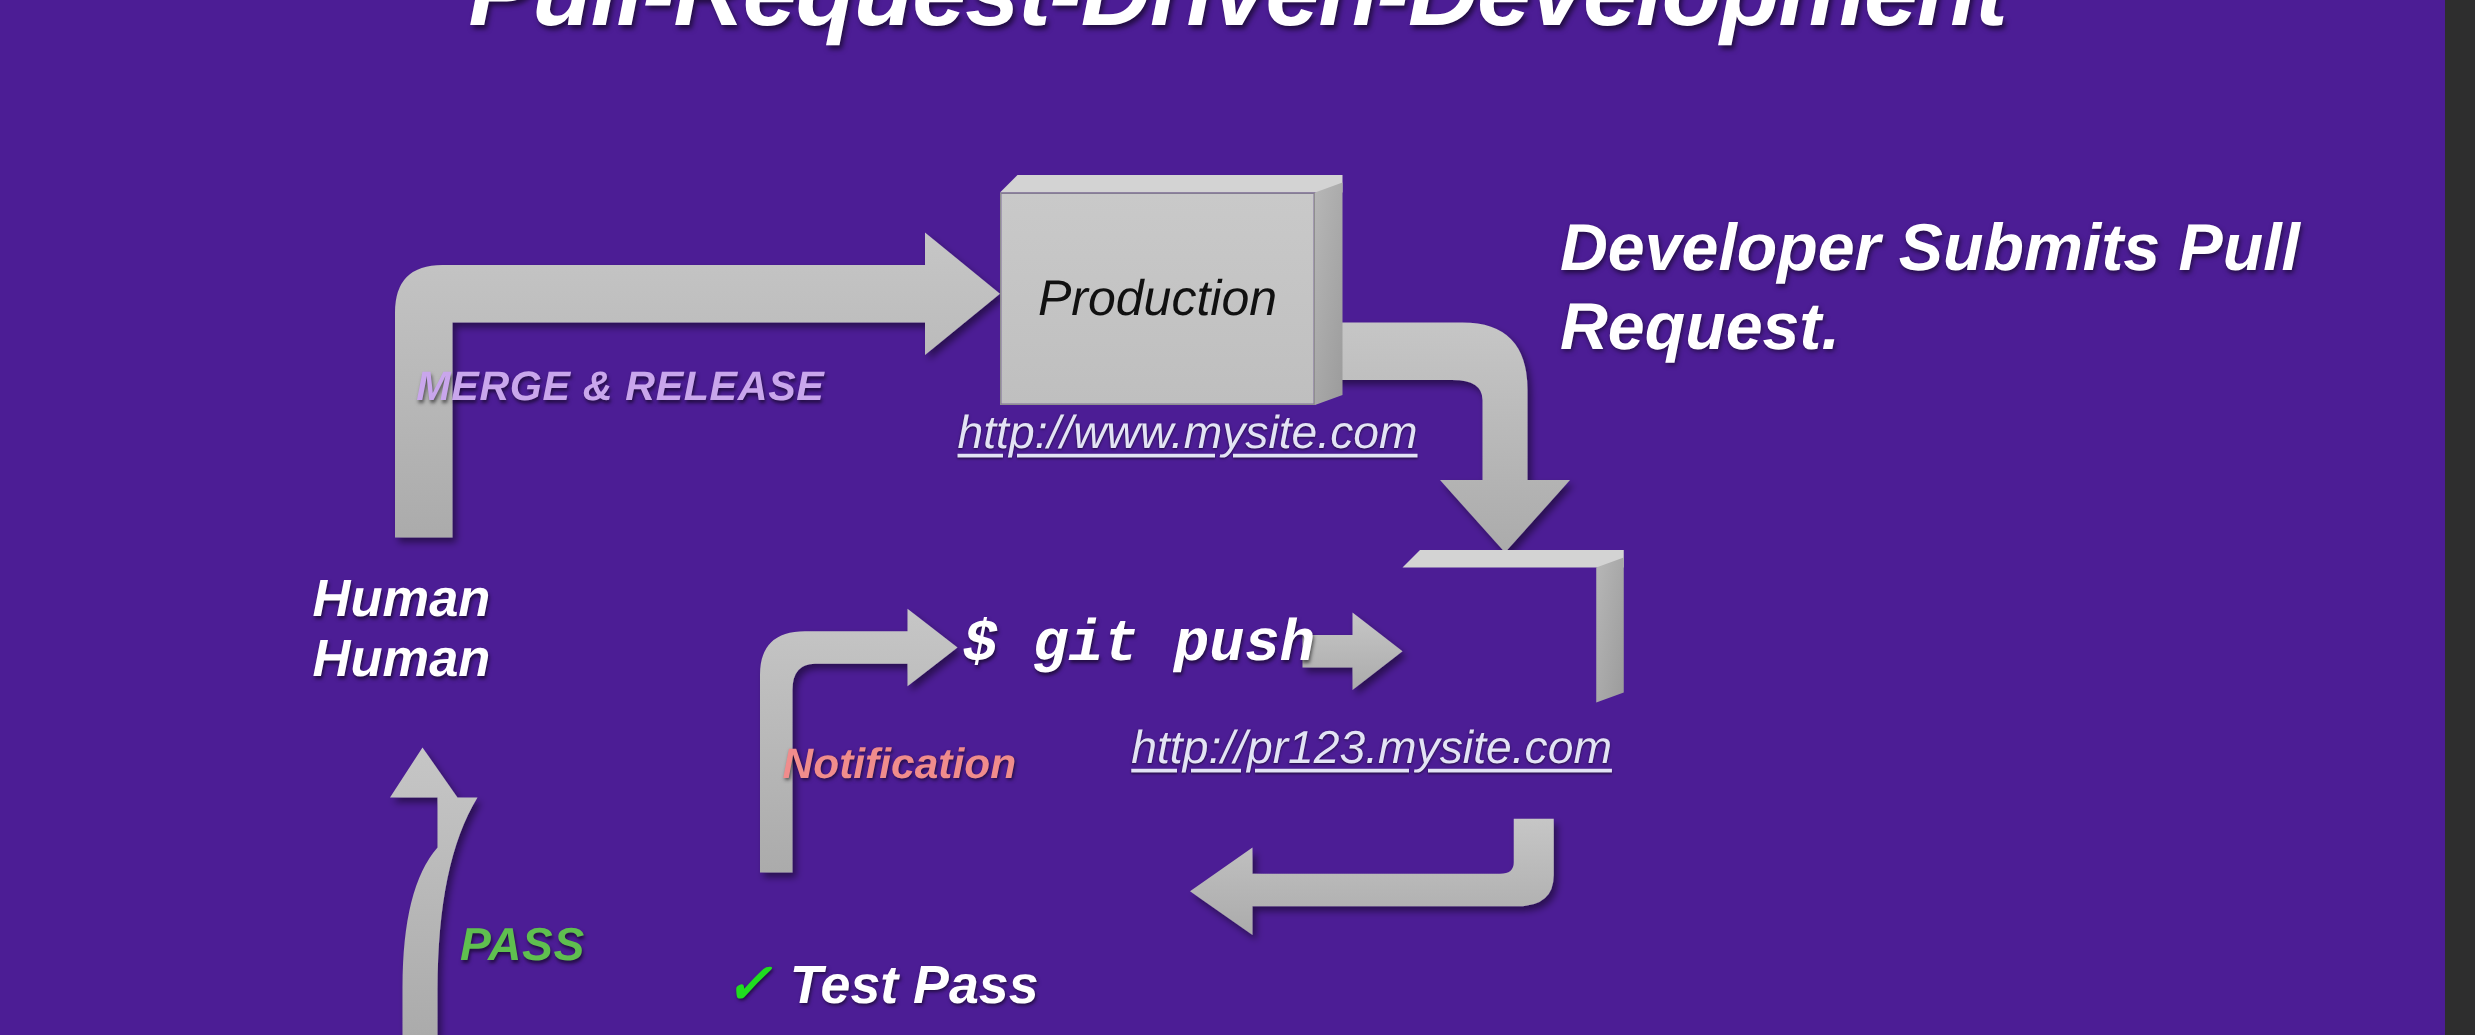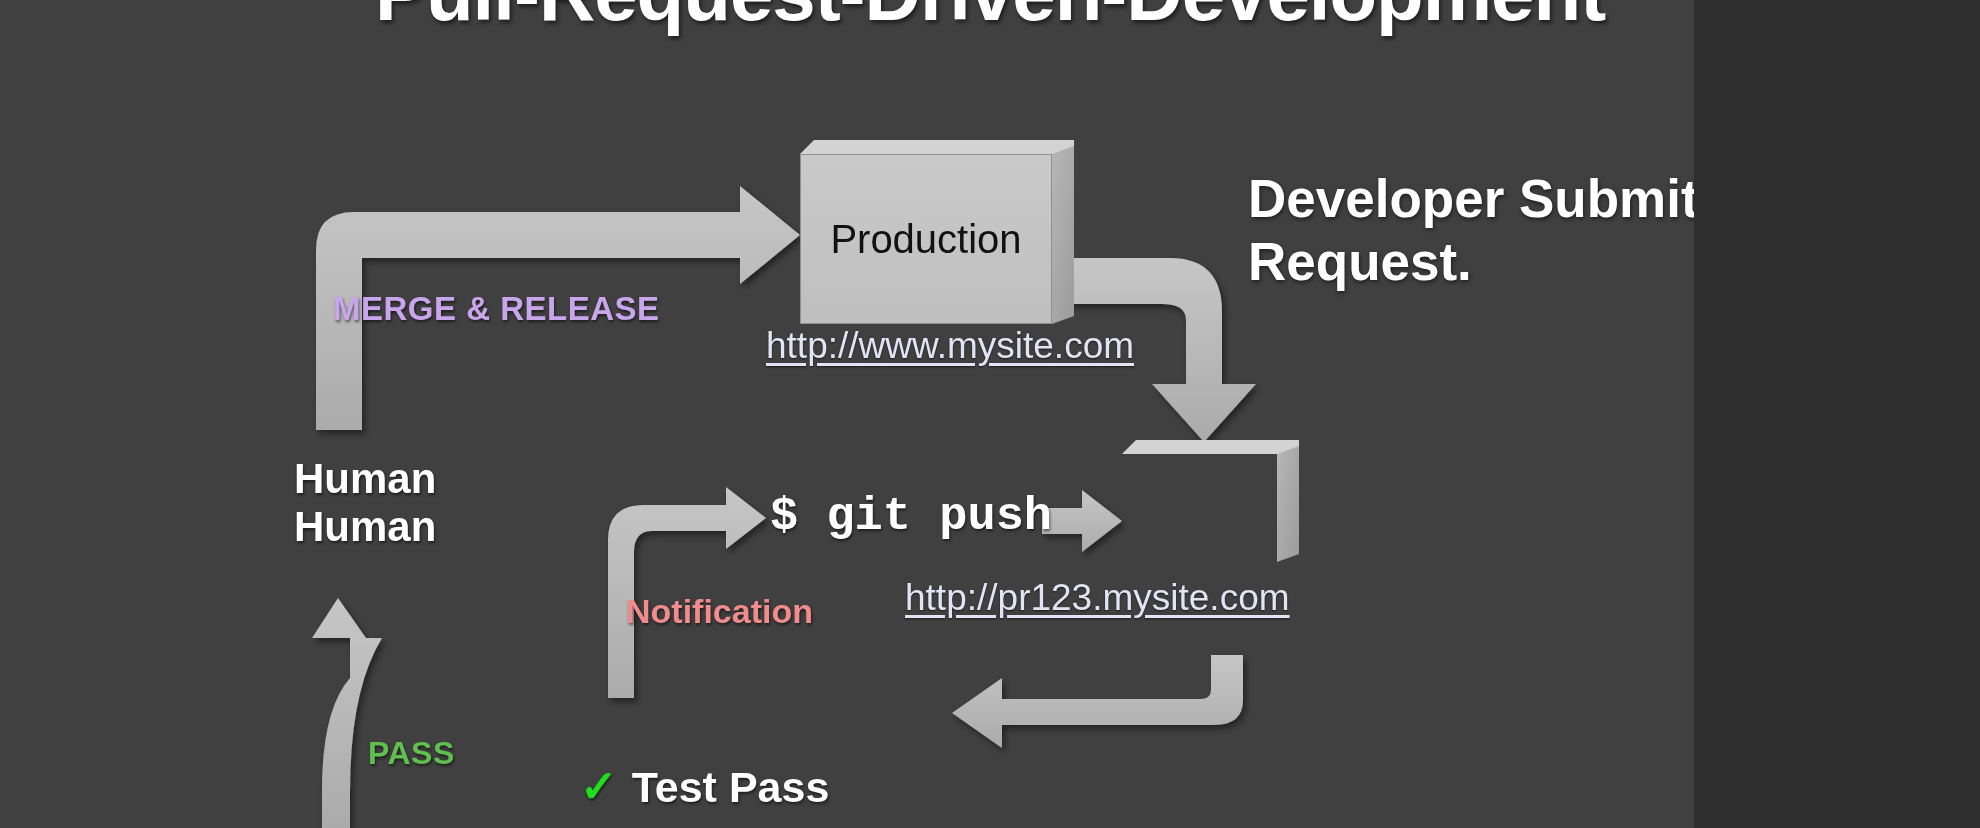"Production" #slide { background: #404040 -> #4c1d95; font-style: none -> italic; width: 1694px -> 1956px }
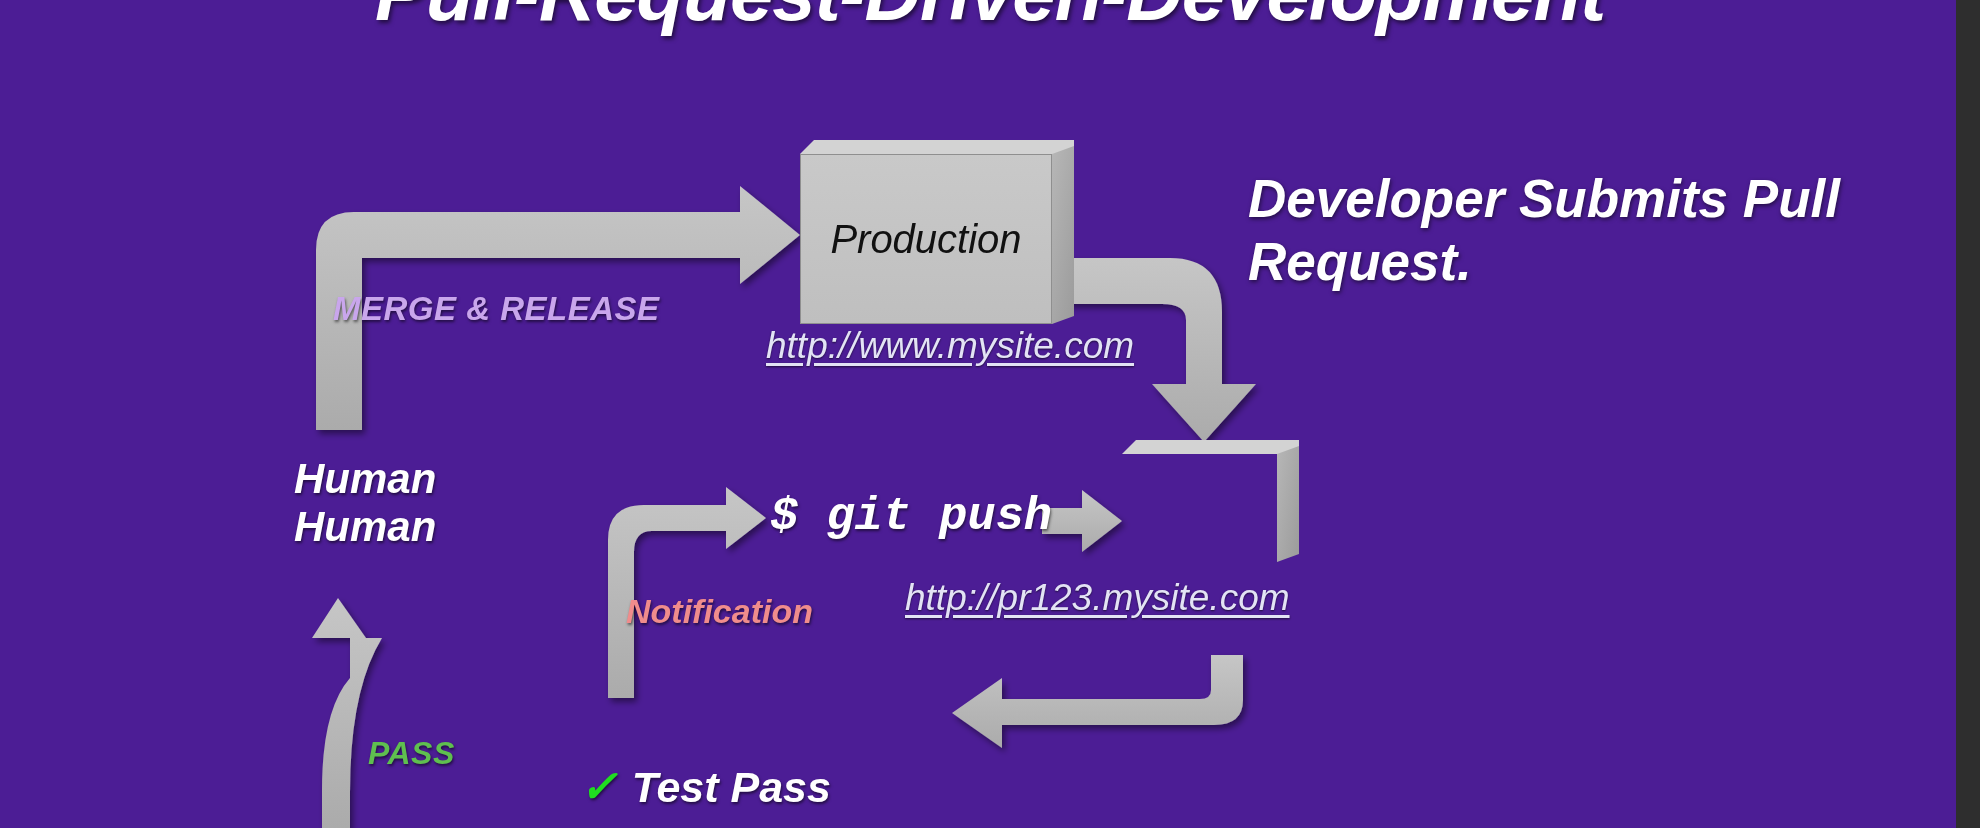"Human" #human-review { margin-left: 44px -> none }
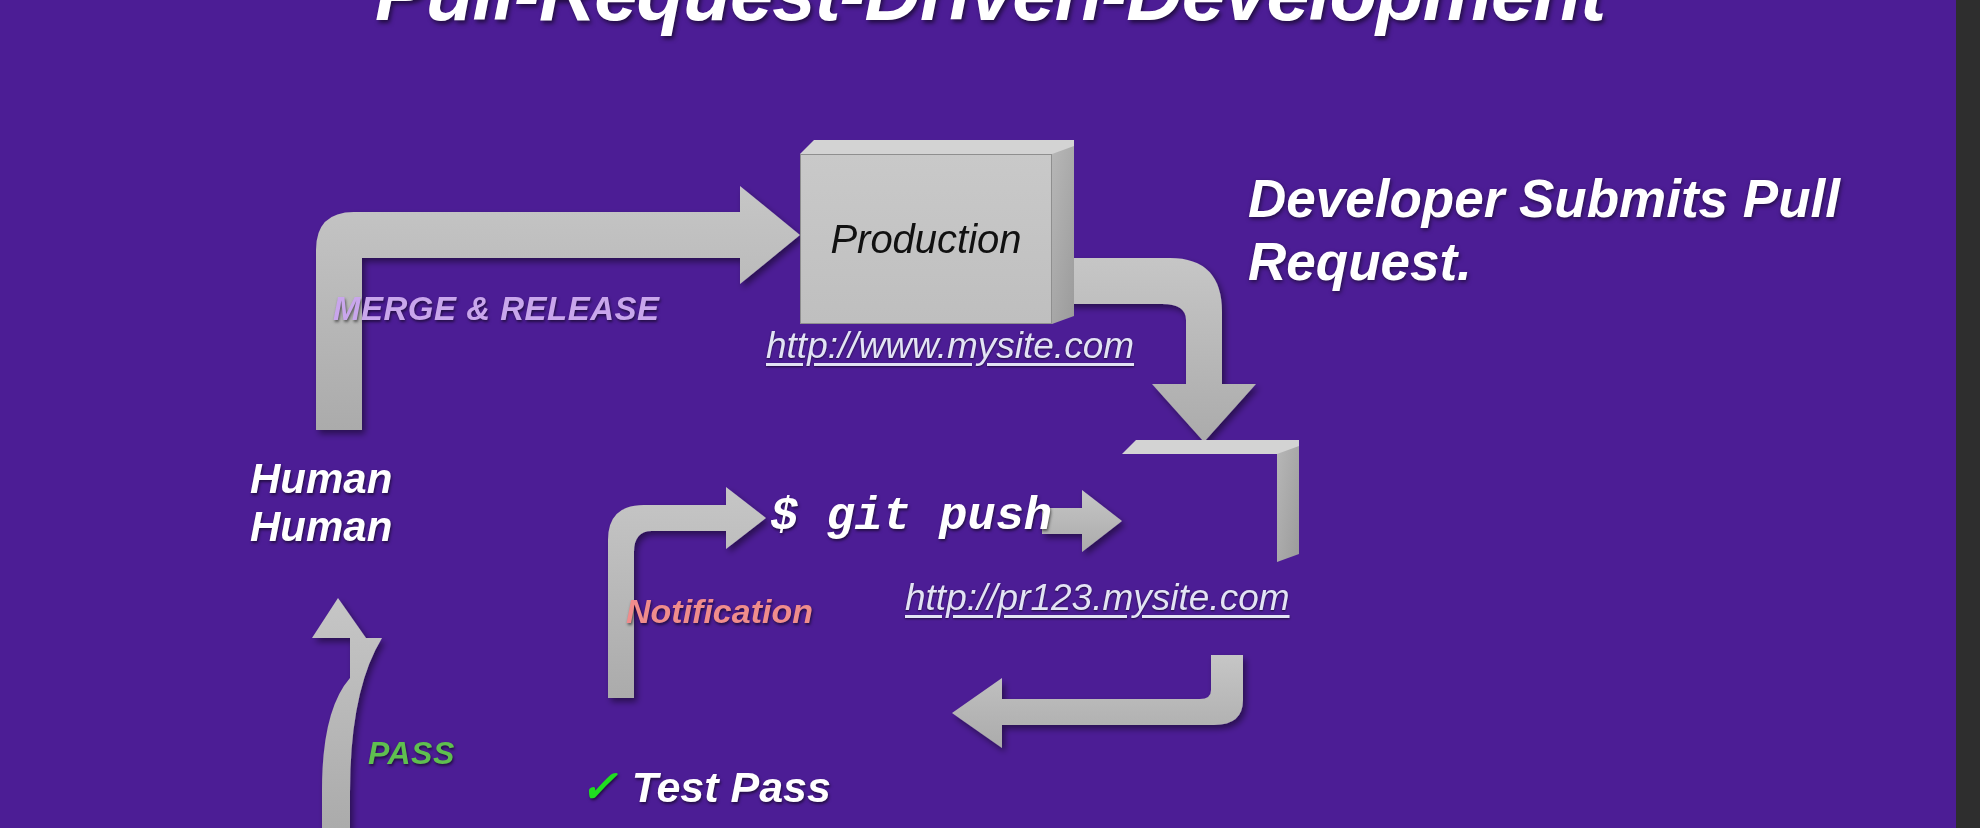"PASS" #pass-label { font-size: 32px -> 37px }
